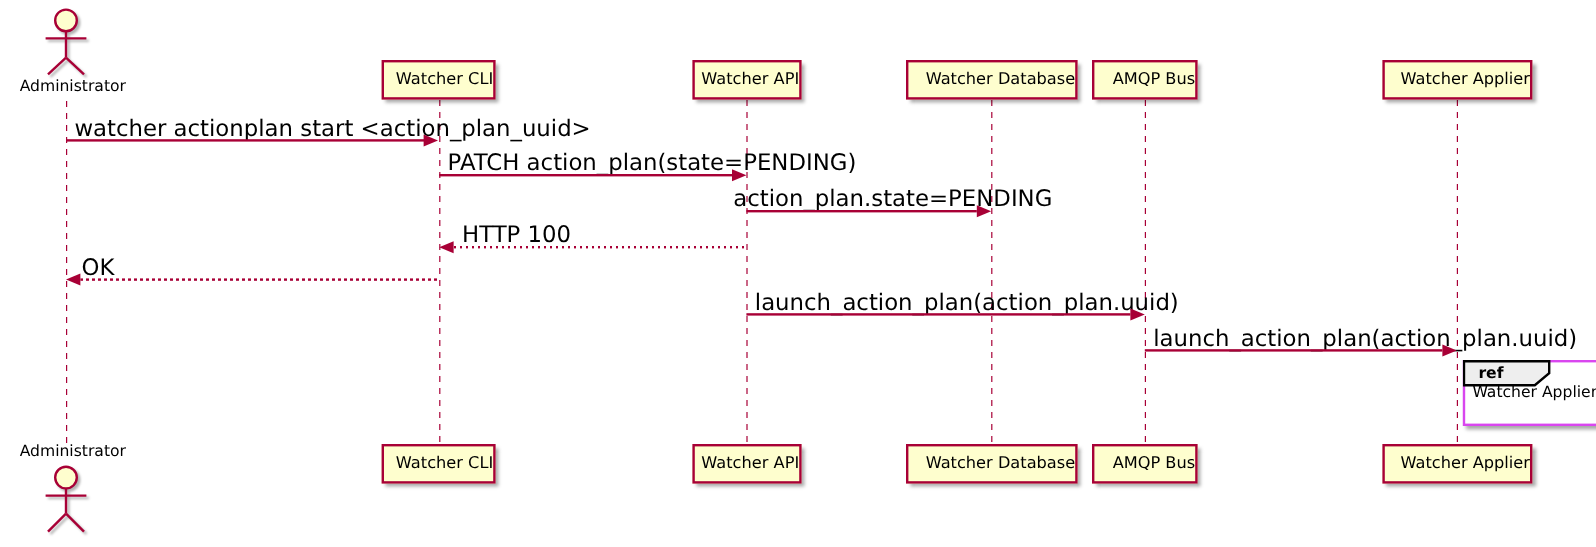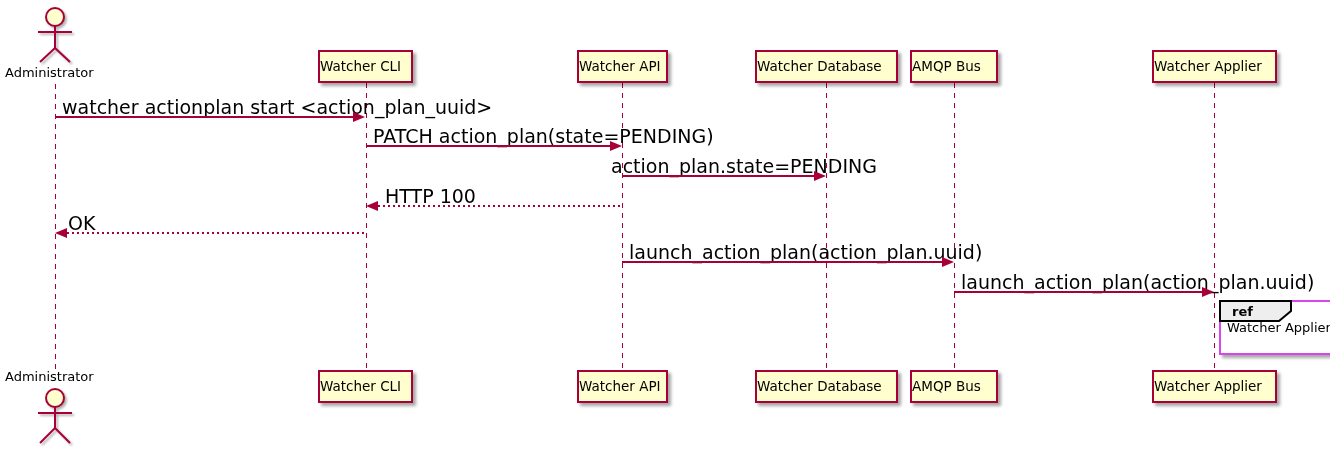"Administrator" .actor-label { text-align: left -> right }
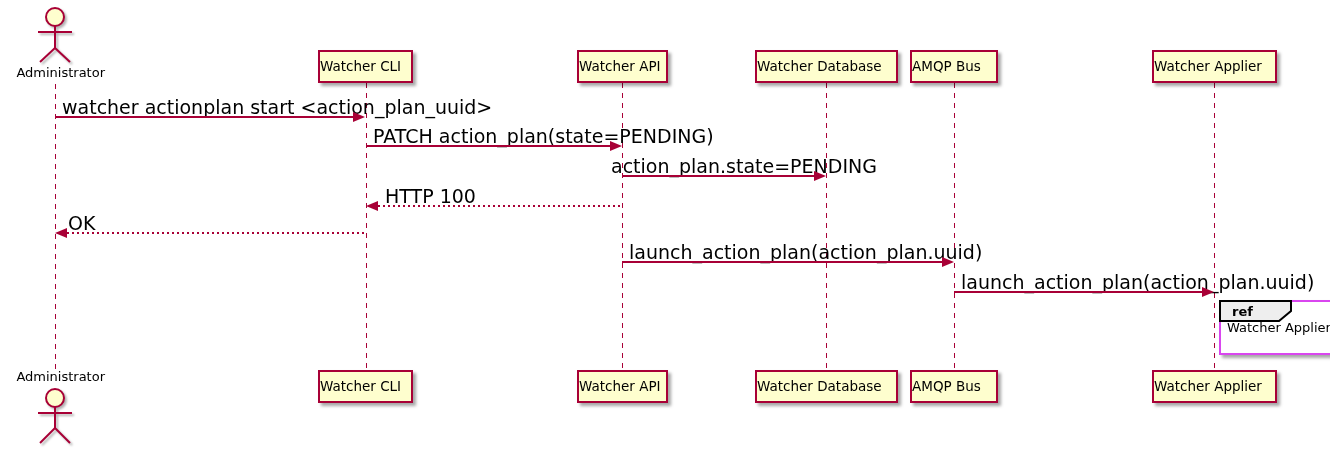"Watcher CLI" .pbox { text-align: left -> right }
